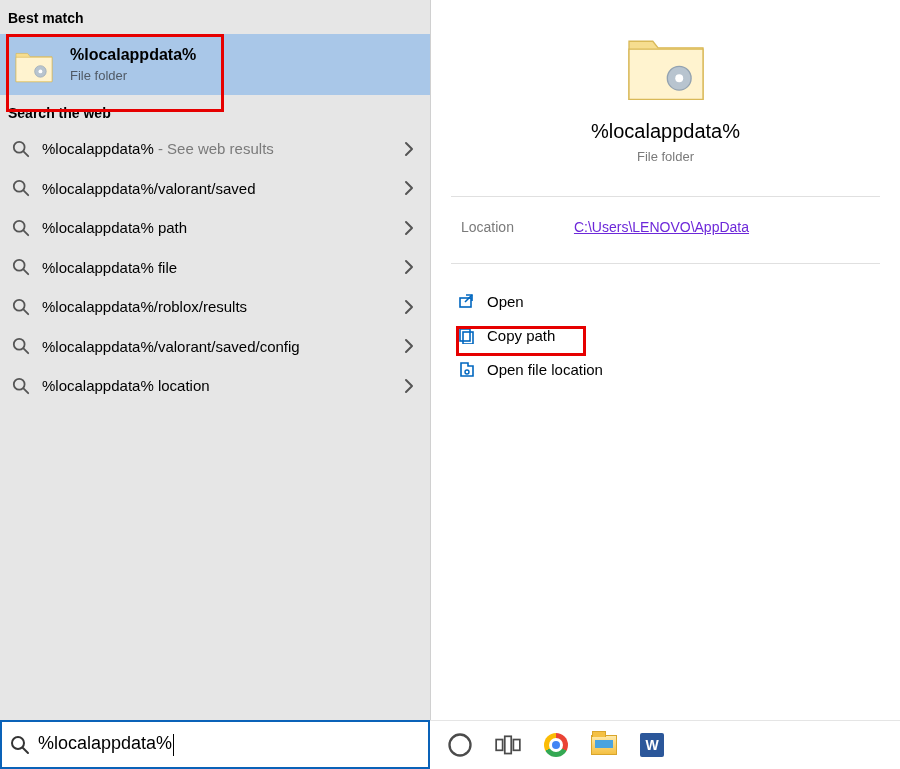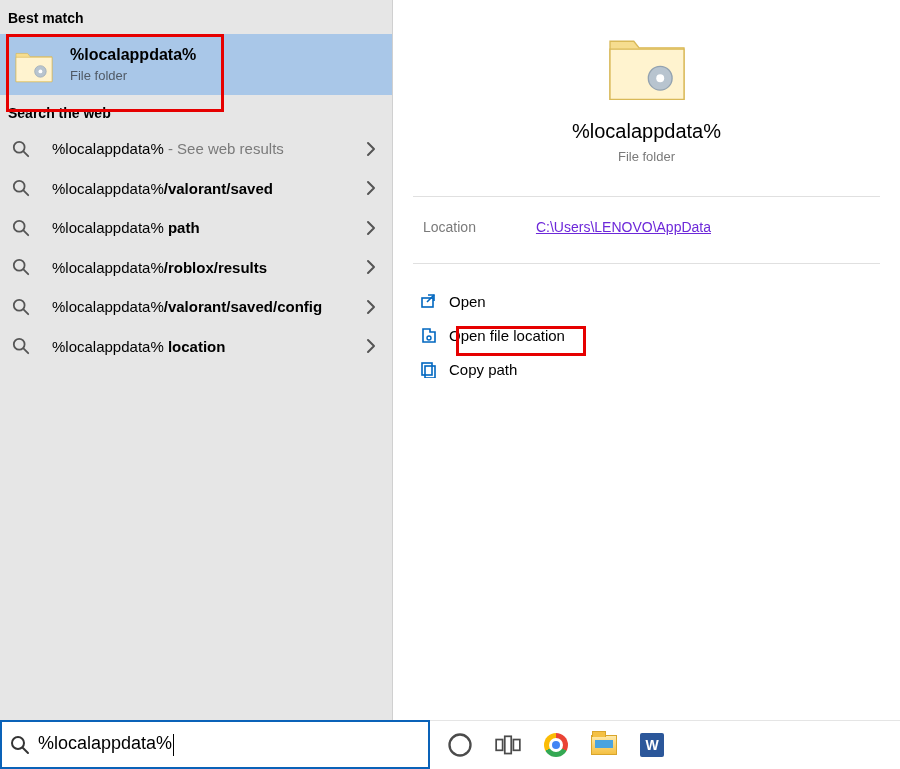"Best match" .left-panel { width: 392px -> 430px }
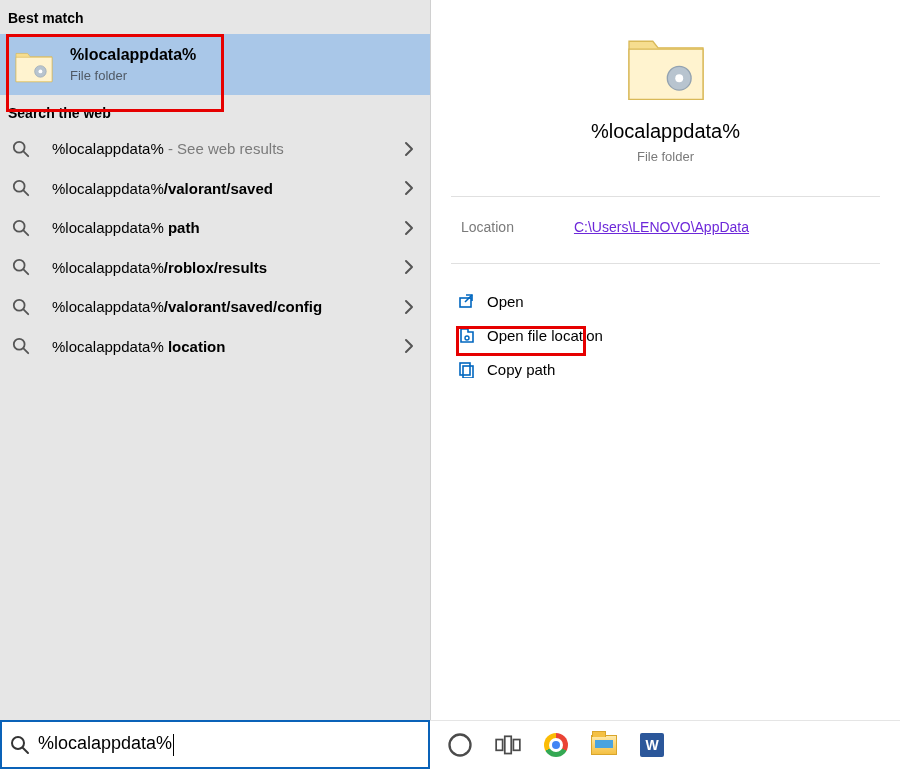"%localappdata% - See web results" .web-item { gap: 22px -> 12px }
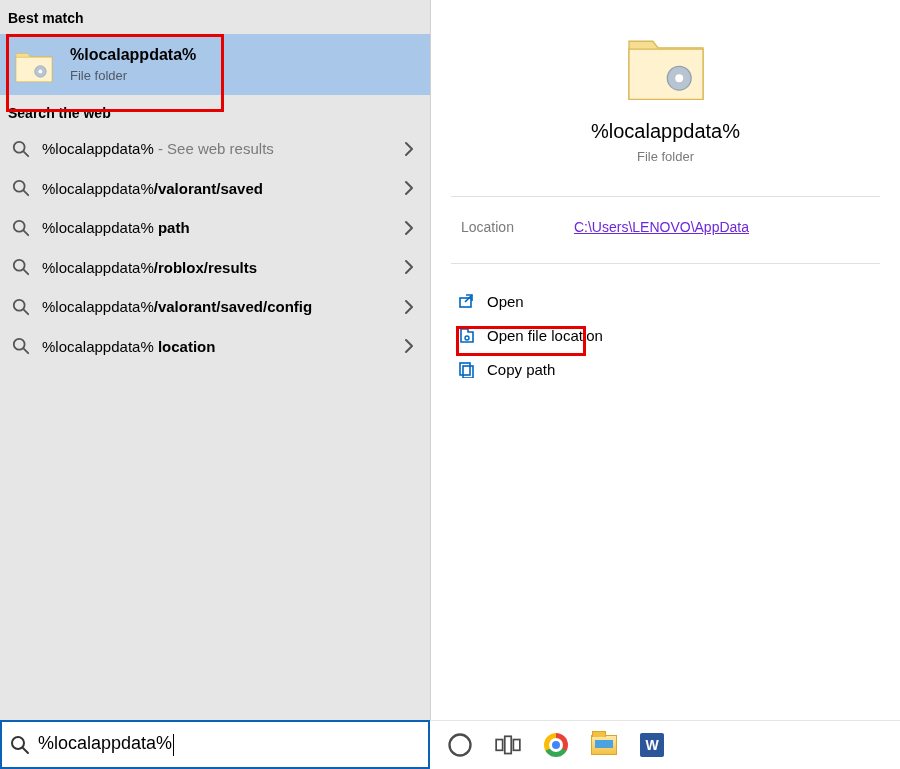"/valorant/saved" .web-item .label .suffix { font-weight: 700 -> 400 }
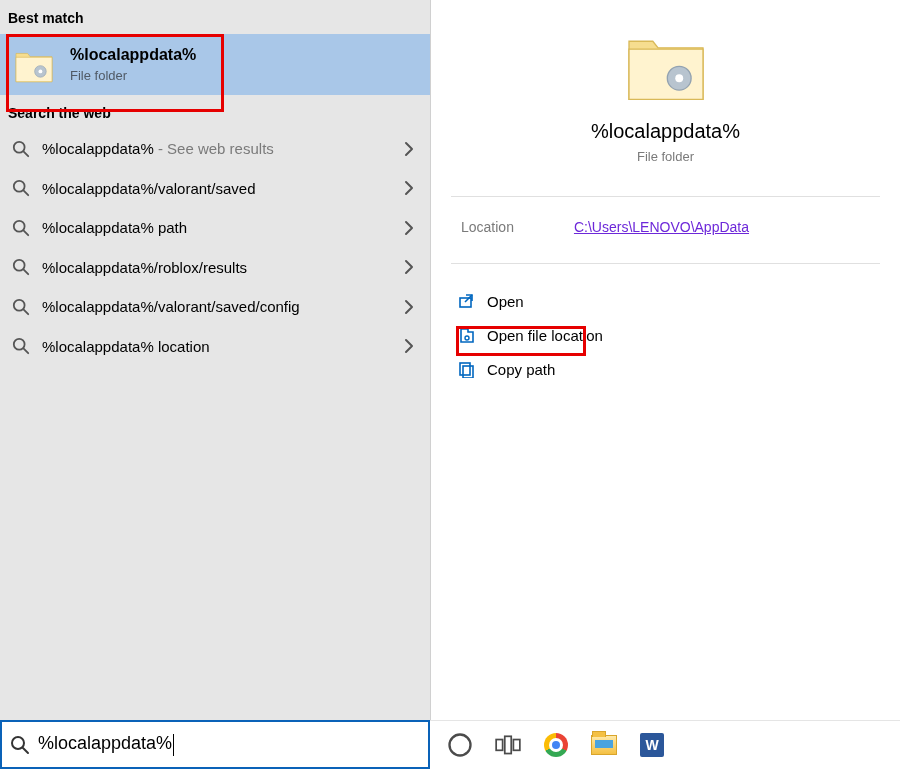"%localappdata% file" div.web-item { html: none -> <div> <span><svg> <use></use> </svg></span> <span><span>%localappdata%</span><span> file</span><span></span></span> <span><svg> <use></use> </svg></span> </div> }
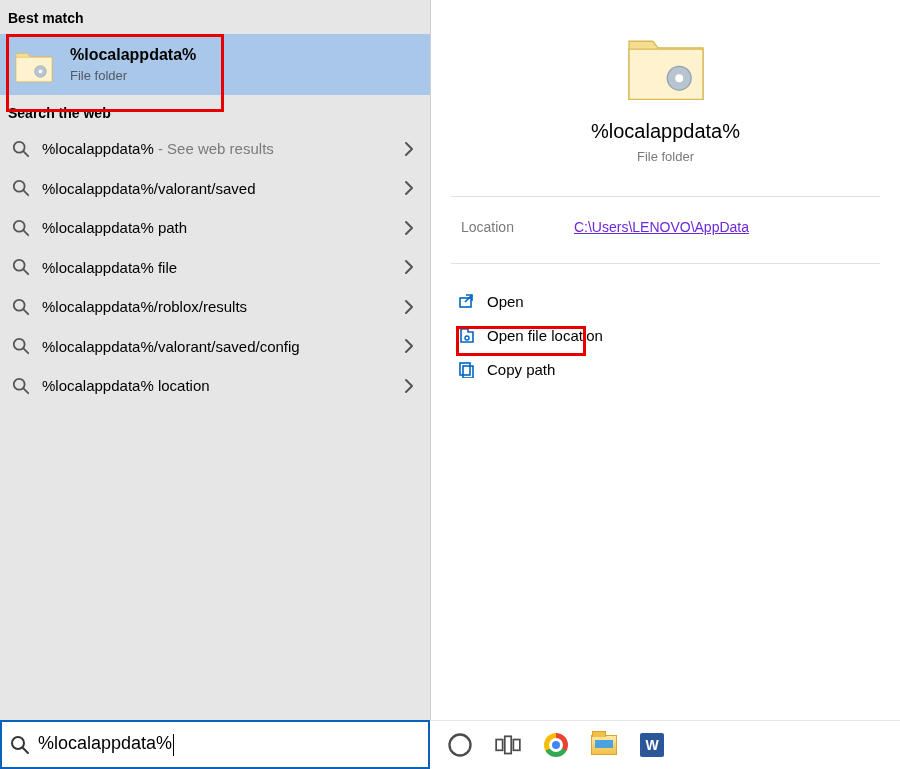"Open file location" div.action-item { order: before "Copy path" -> after "Copy path" }
